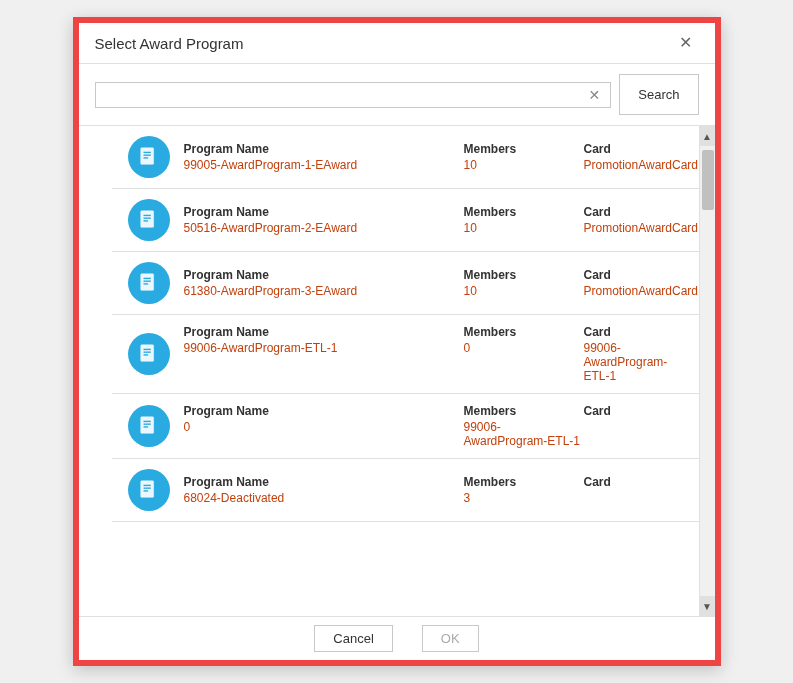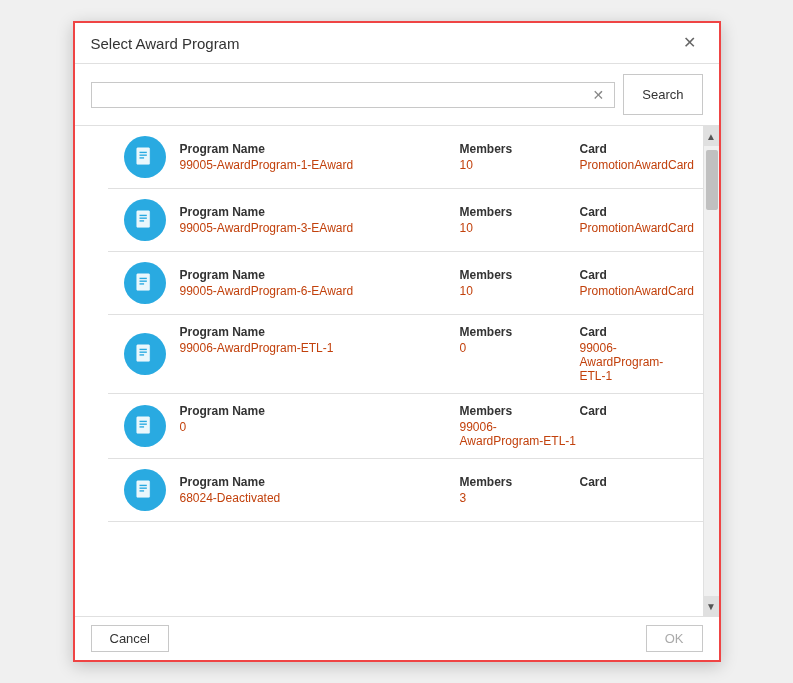"Select Award Program" .dialog { border: 2px solid #ef4444 -> 6px solid #ef4444 }
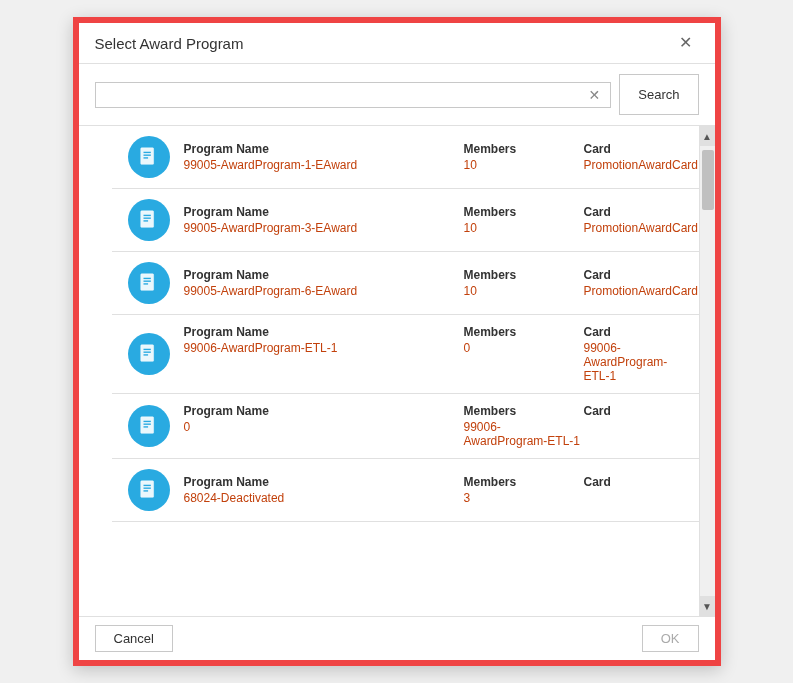"99005-AwardProgram-3-EAward" span.item-value { text: 99005-AwardProgram-3-EAward -> 50516-AwardProgram-2-EAward }
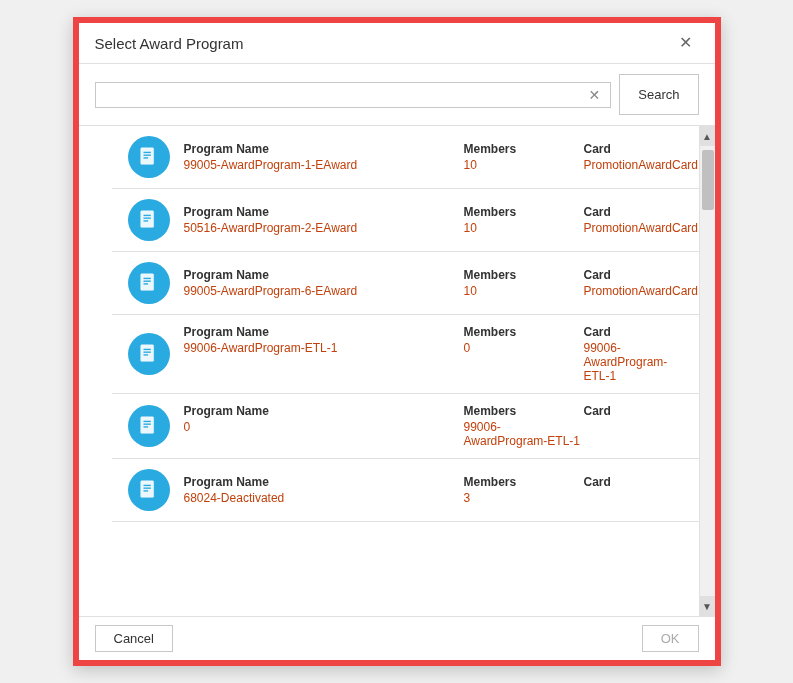"99005-AwardProgram-6-EAward" span.item-value { text: 99005-AwardProgram-6-EAward -> 61380-AwardProgram-3-EAward }
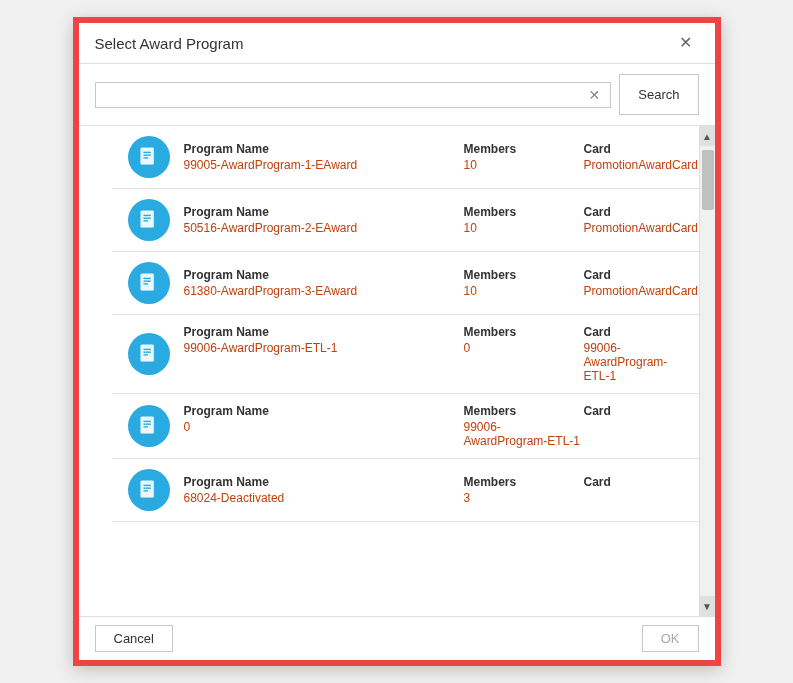"Cancel" .dialog-footer { justify-content: space-between -> center }
